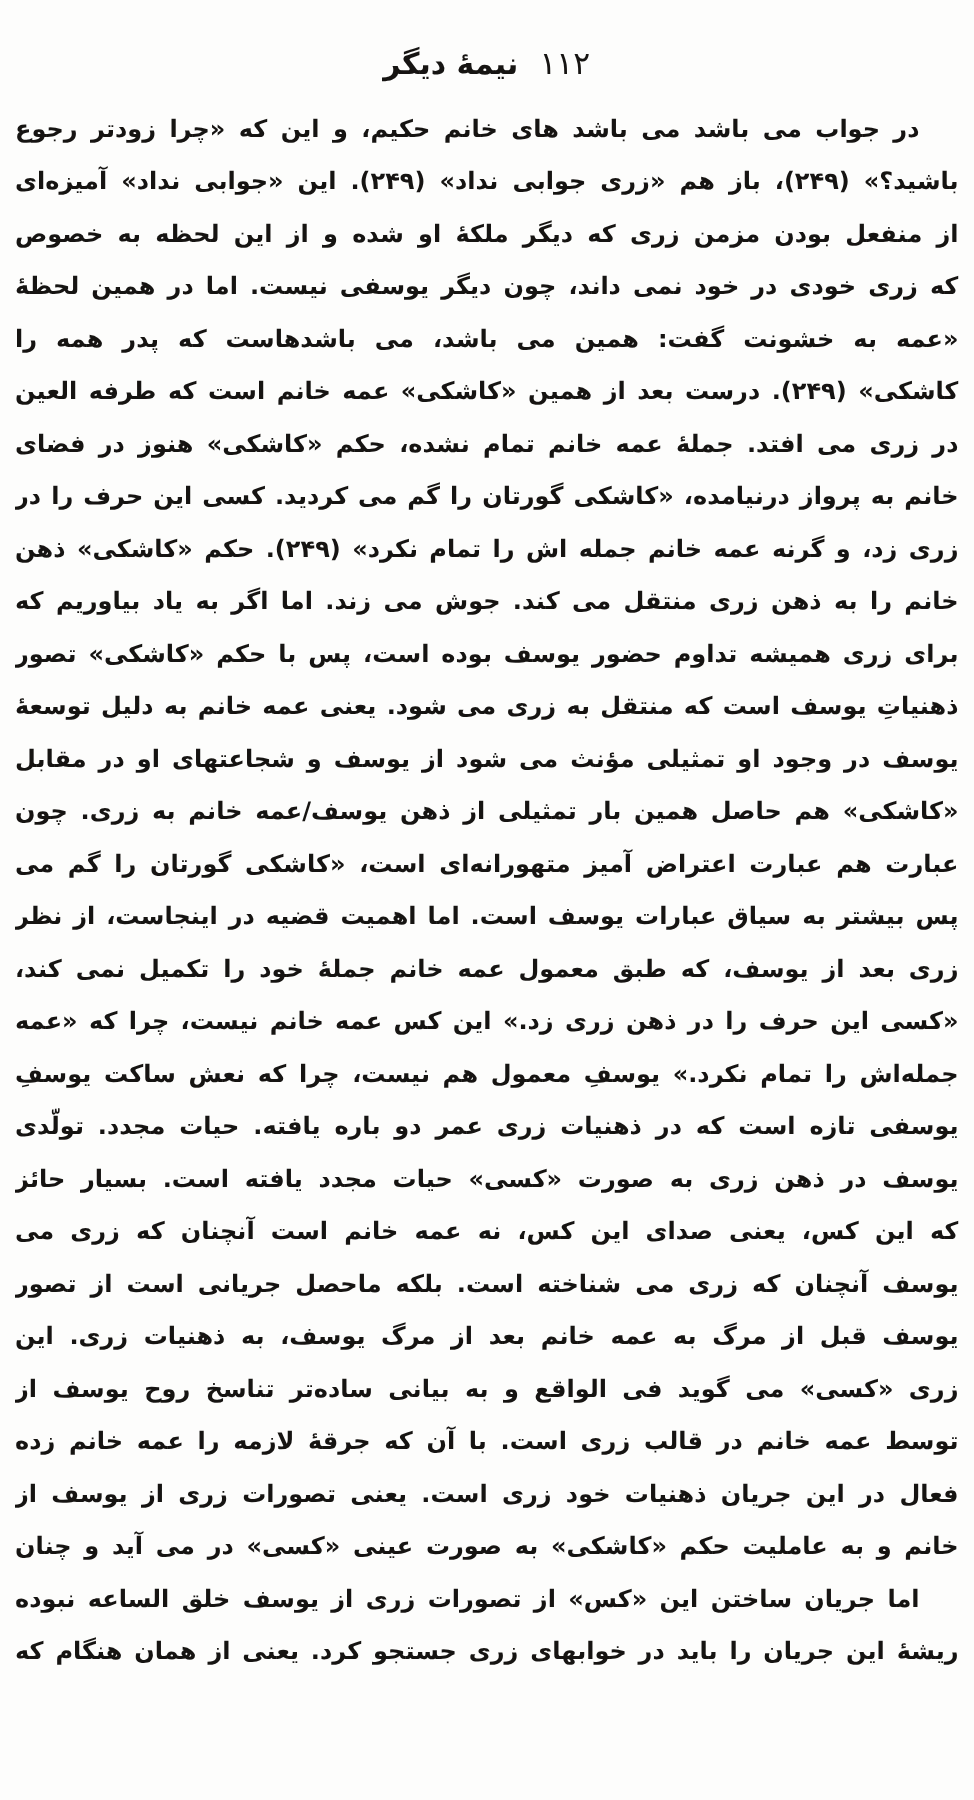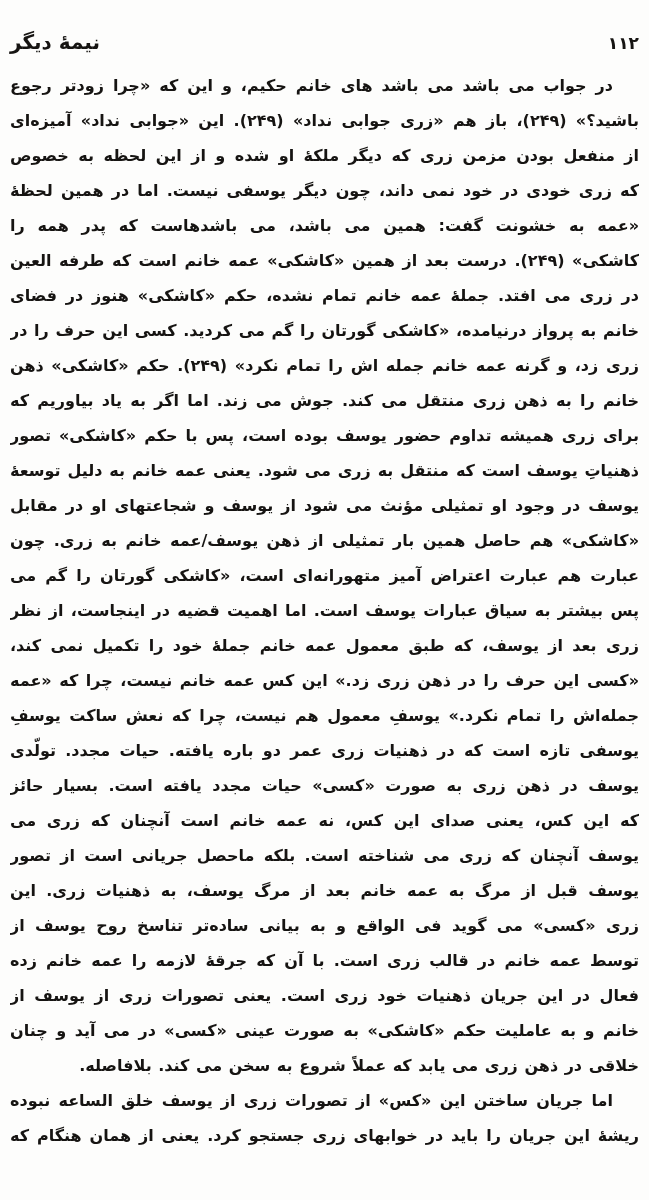"نیمهٔ دیگر" .page-header { justify-content: space-between -> center }
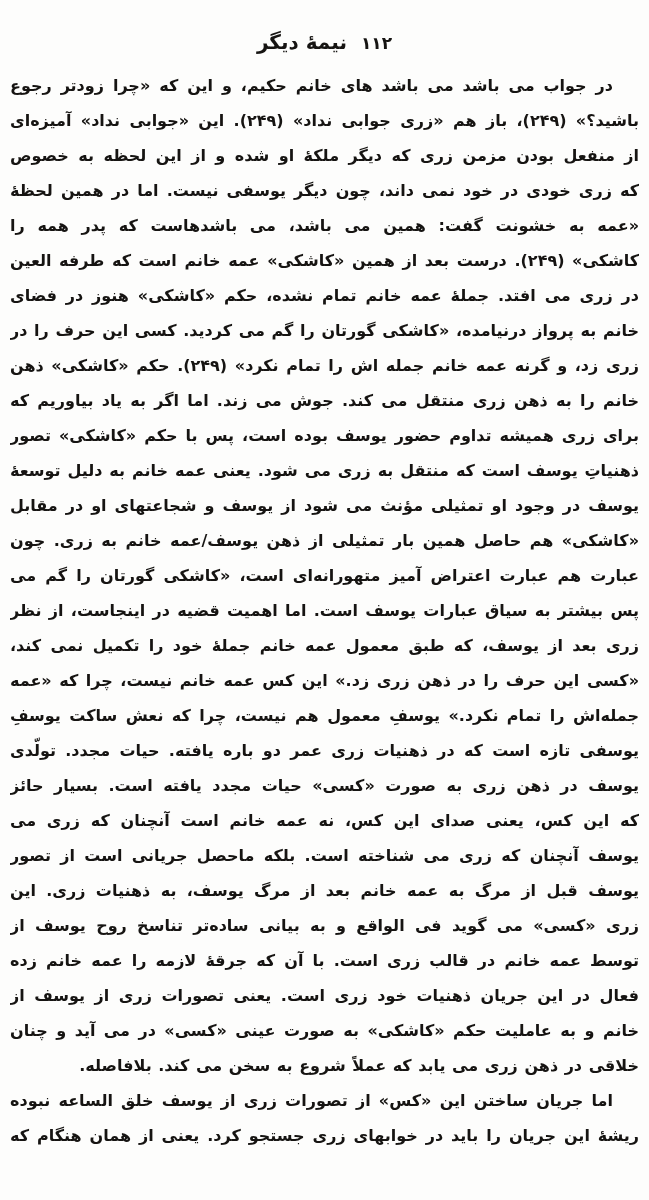"۱۱۲" .page-number { font-size: 17px -> 21px; font-weight: bold -> normal }
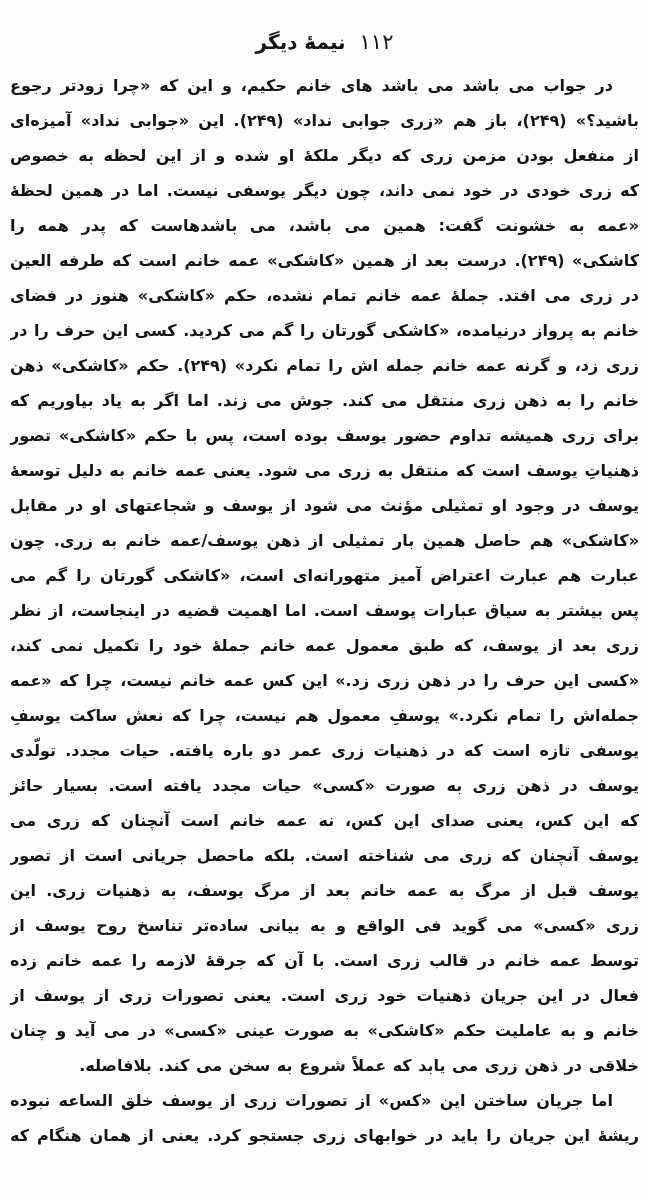"خلاقی در ذهن زری می" div.line { html: <div>خلاقی در ذهن زری می یابد که عملاً شروع به سخن می کند. بلافاصله.</div> -> none }
